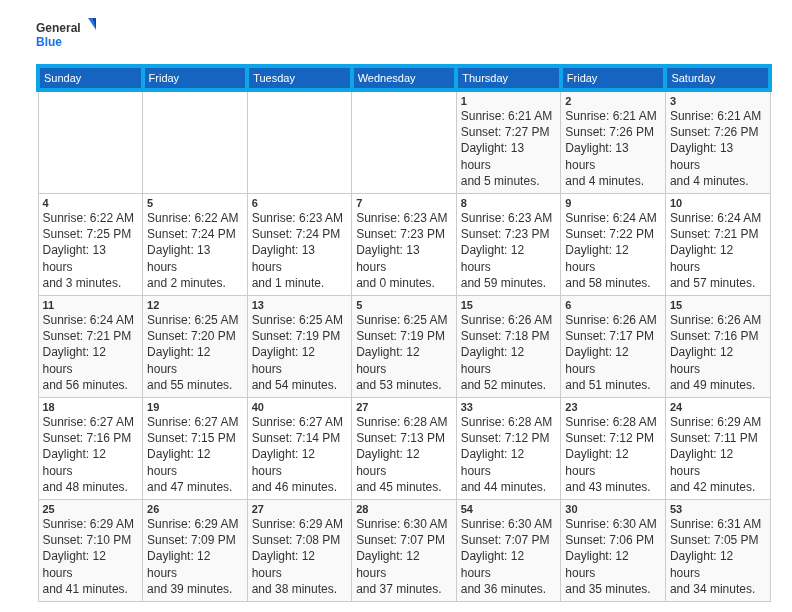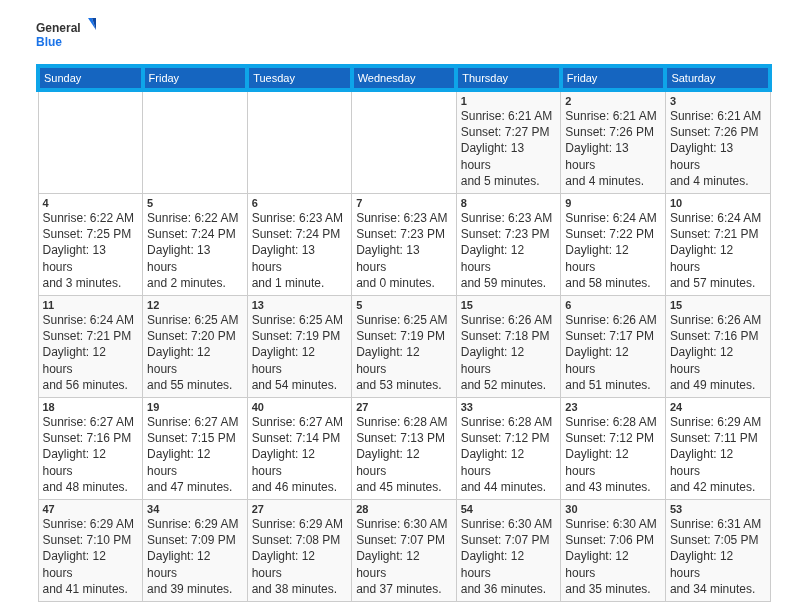"47" span.day-num { text: 47 -> 25 }
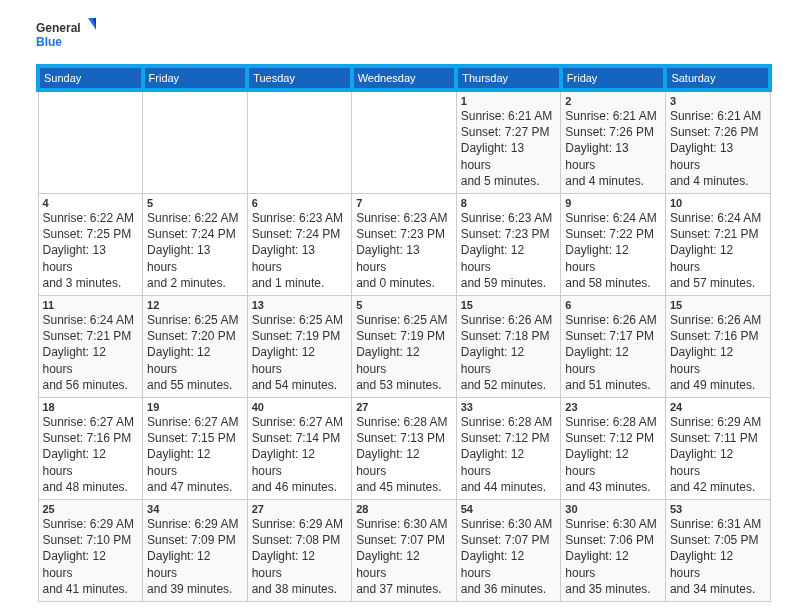"34" span.day-num { text: 34 -> 26 }
